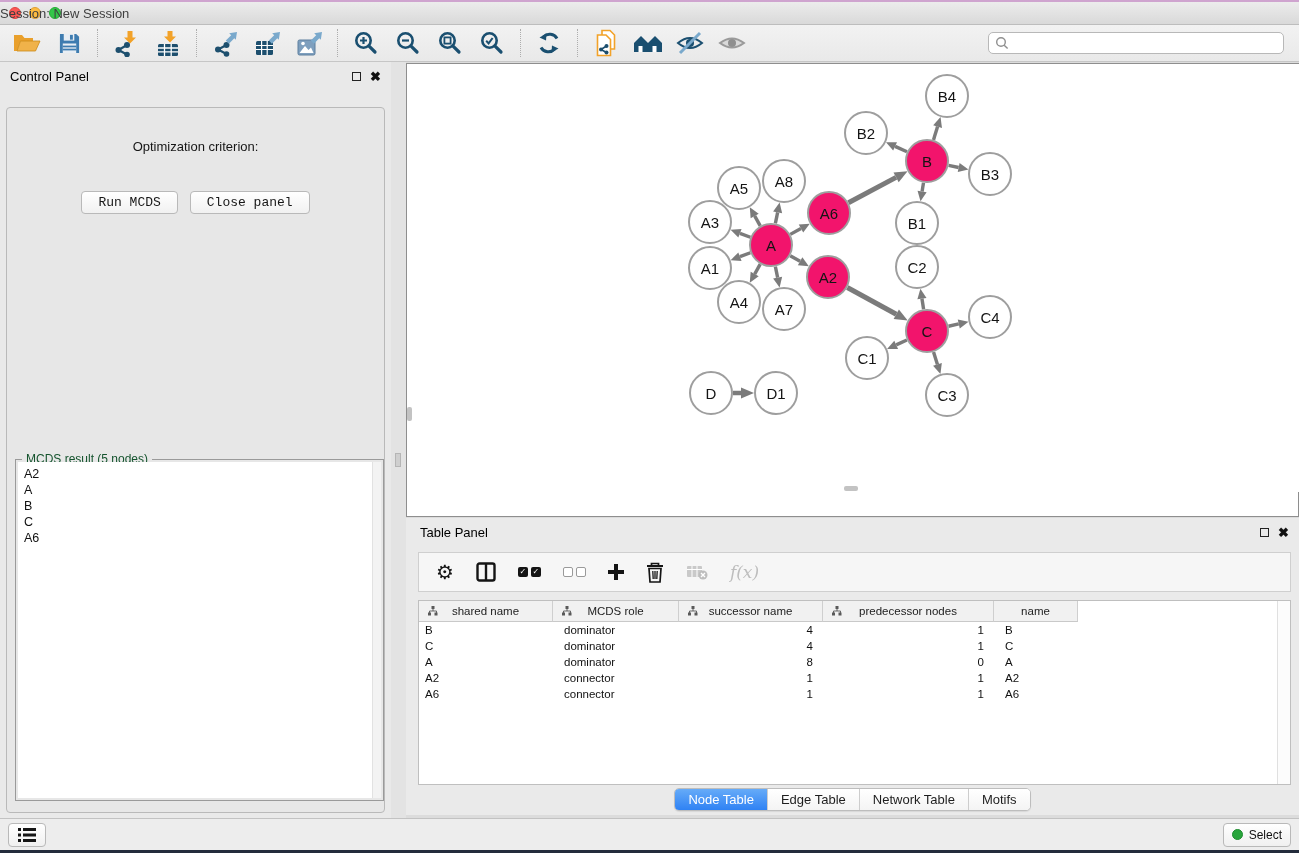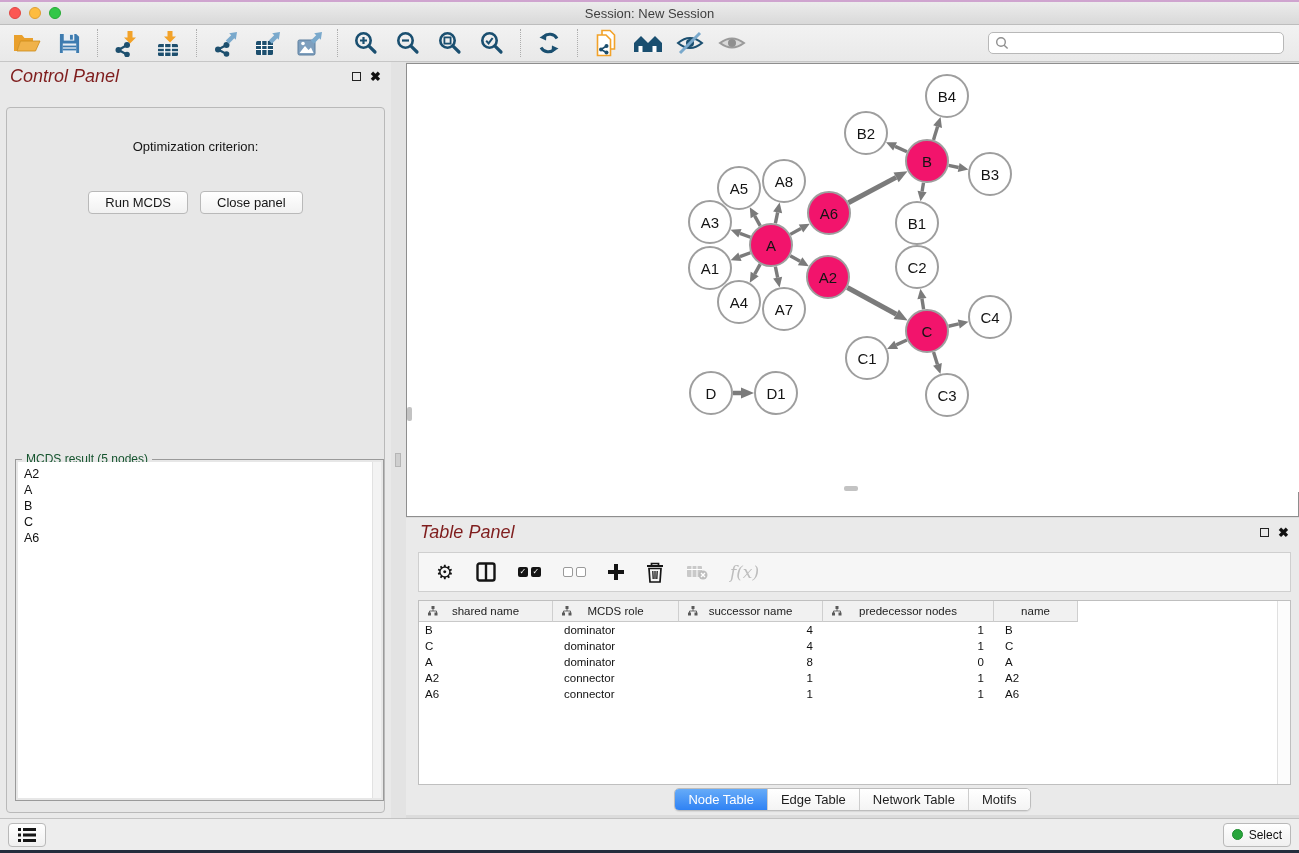"Session: New Session" .titlebar .title { text-align: center -> none }
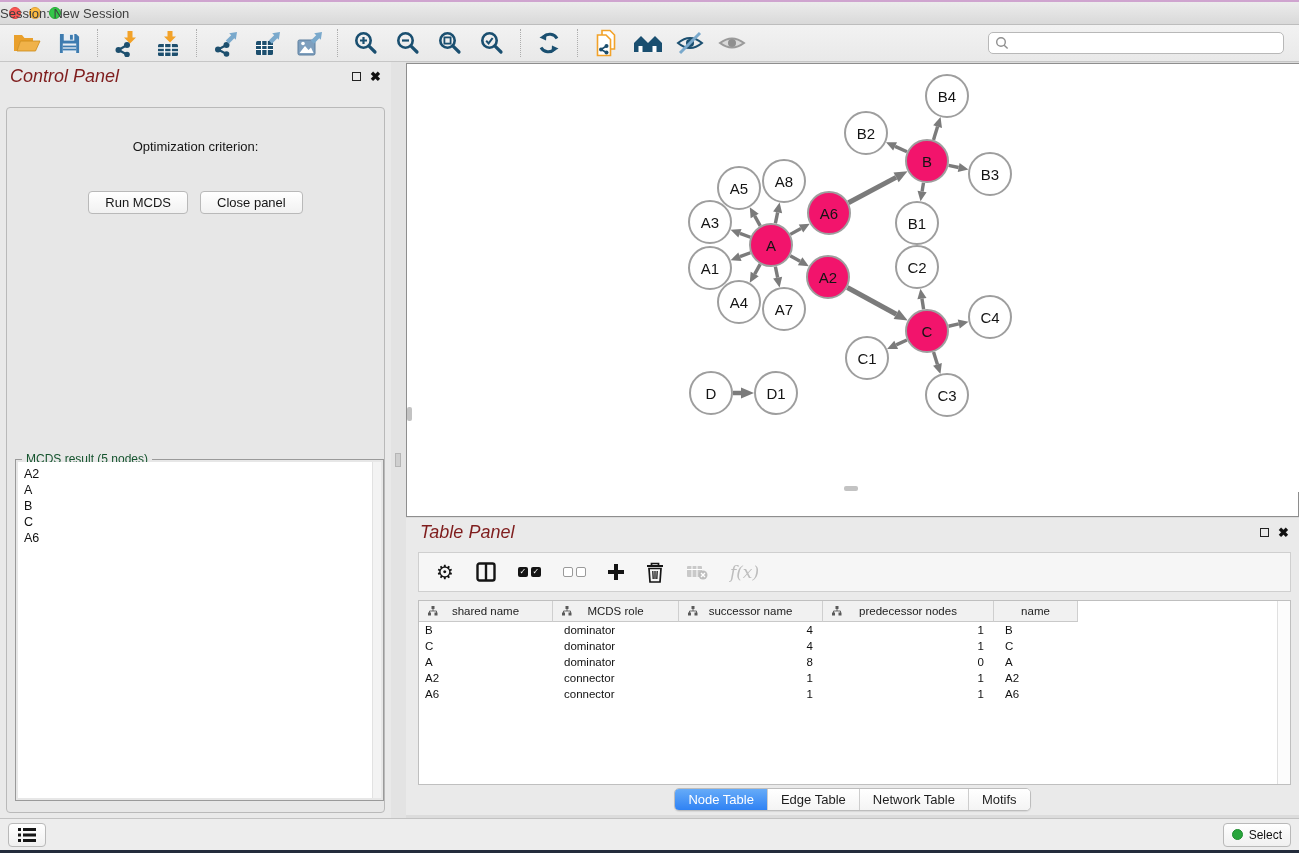"Control Panel" .panel-head .ptitle { color: #7f1d1d -> #000000; font-size: 18px -> 13px; font-style: italic -> none }
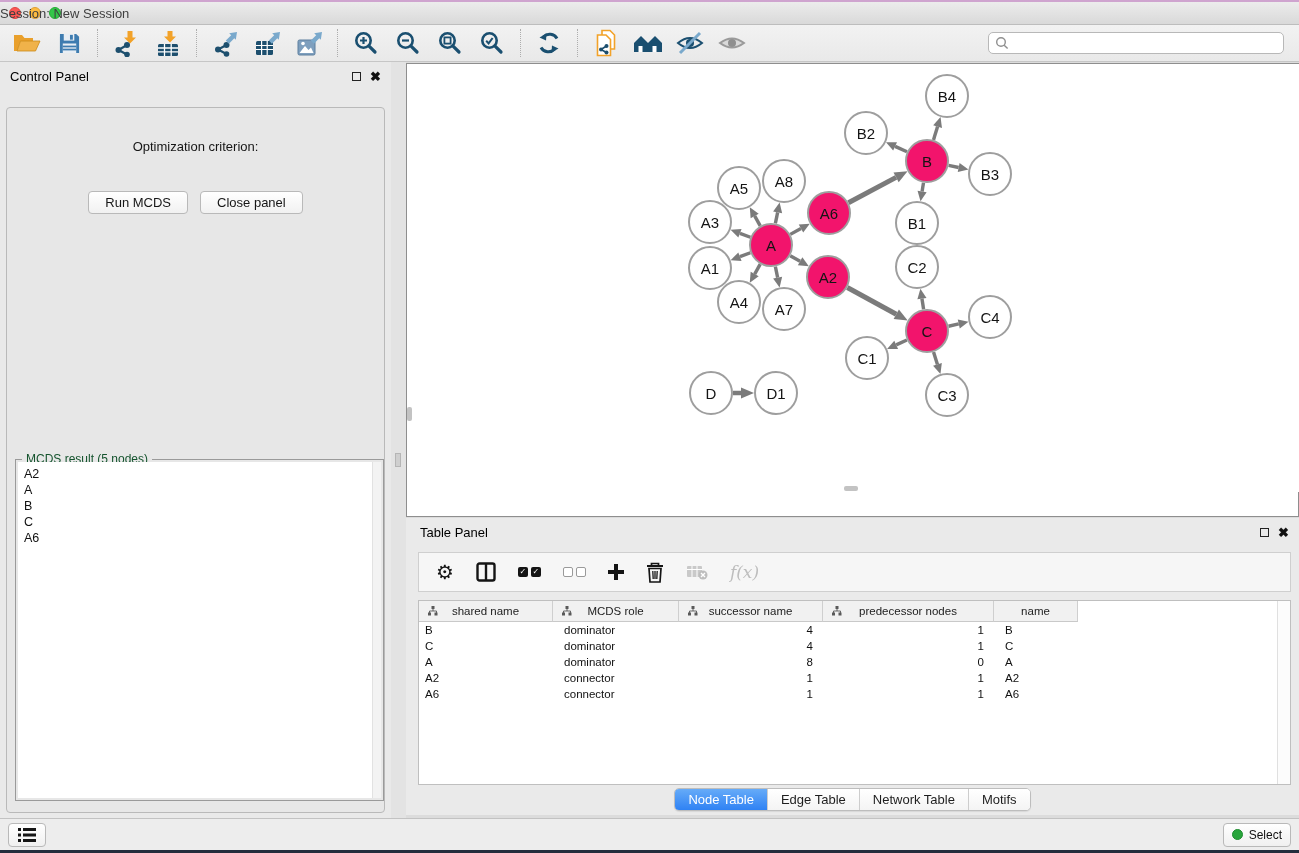"Run MCDS" .mac-btn { font-family: Liberation Sans, sans-serif -> Liberation Mono, monospace }
